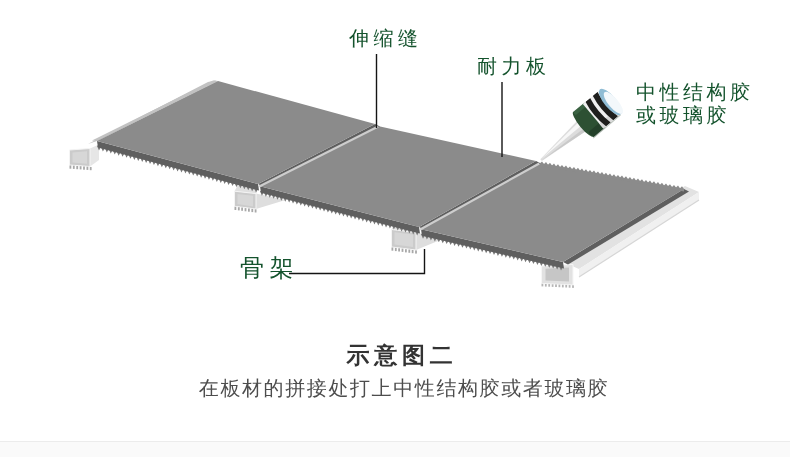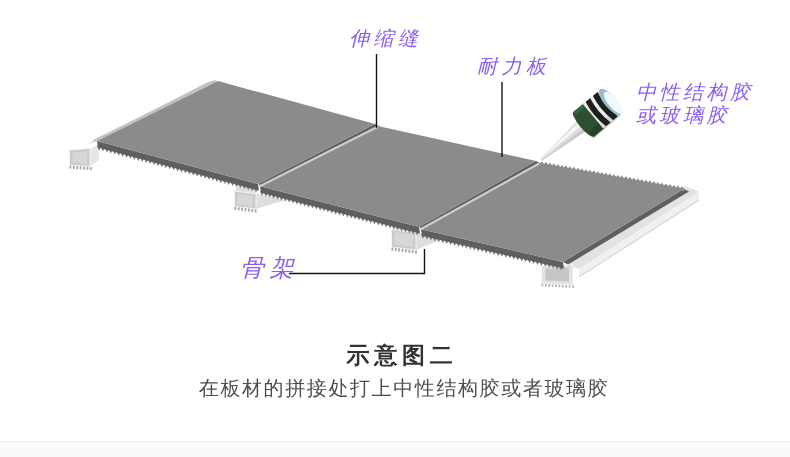"伸缩缝" .lbl { color: #8b5cf6 -> #14532d; font-style: italic -> none }
